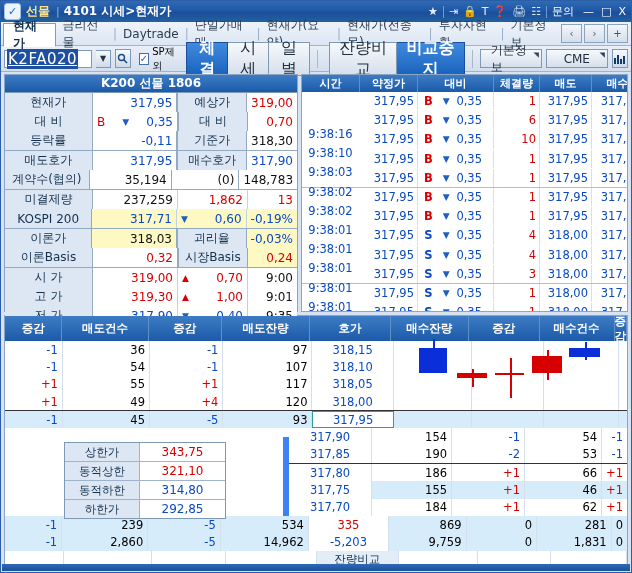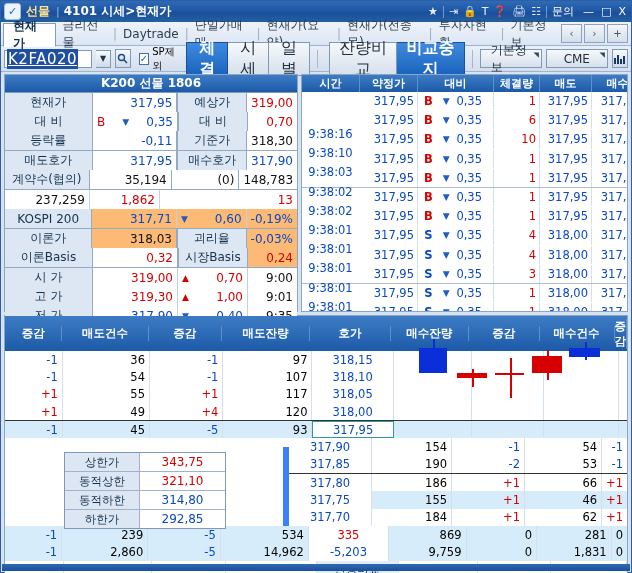"미결제량" div.qlab { html: none -> <div>미결제량</div> }
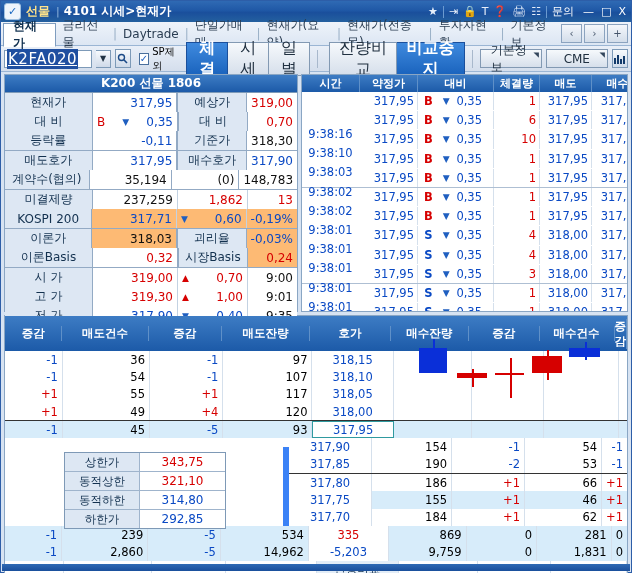"317,71" .lblue { background: #fdba74 -> #fef9c3 }
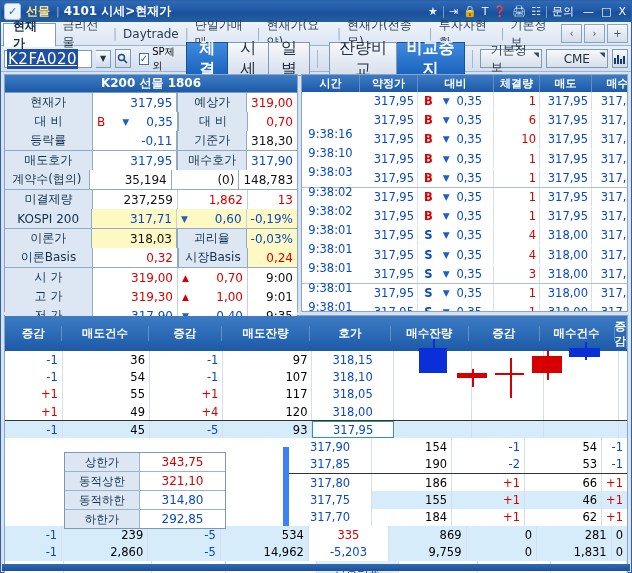"증감" .bhead { align-items: center -> none; height: 35px -> 25px }
